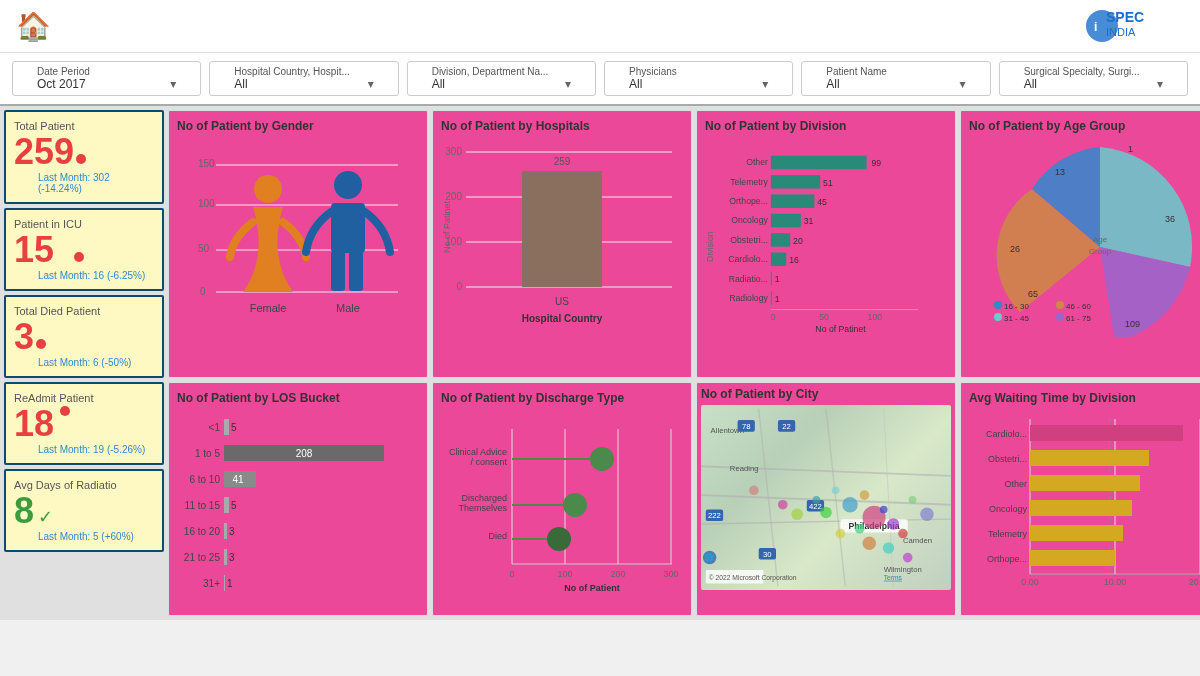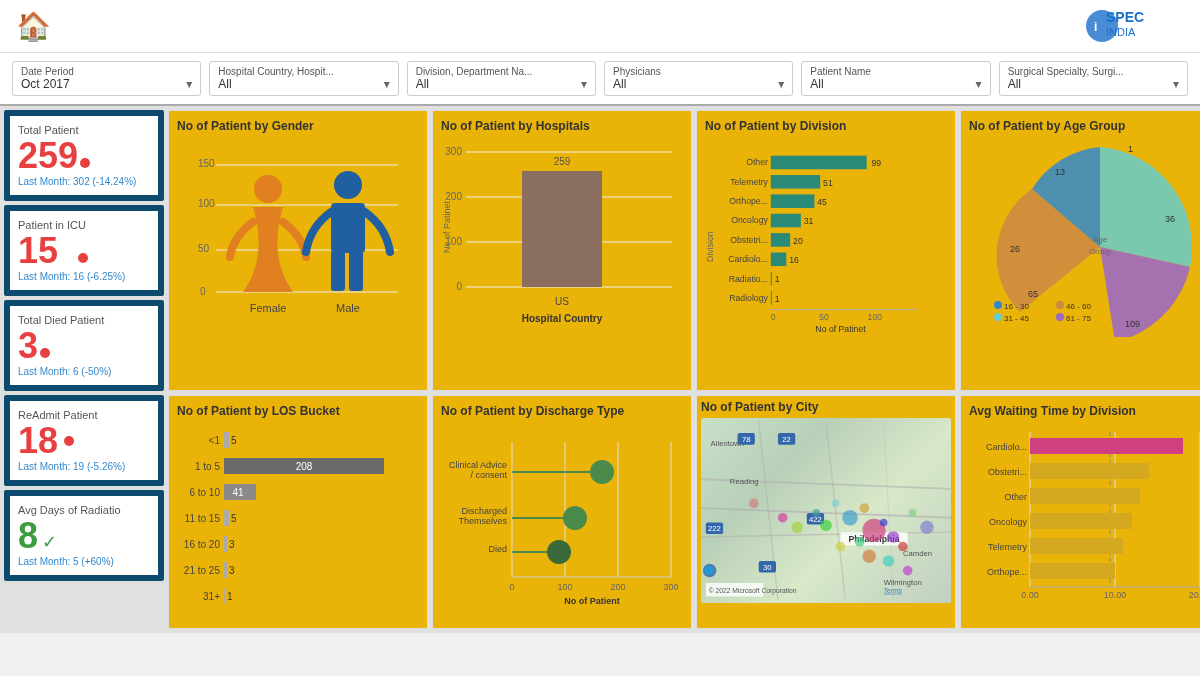"Date Period" .filter-group { padding: 4px 8px -> 4px 24px }
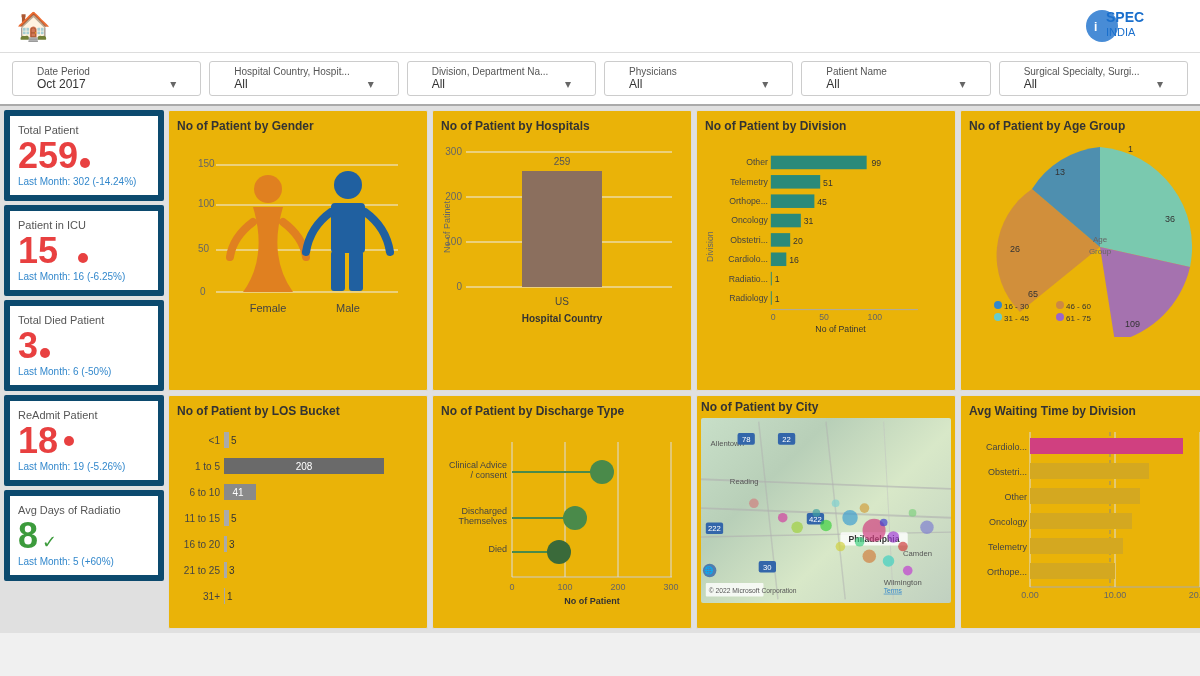"Total Patient" .kpi-card { background: #ffffff -> #fef9c3; border: 6px solid #0c4a6e -> 2px solid #0c4a6e }
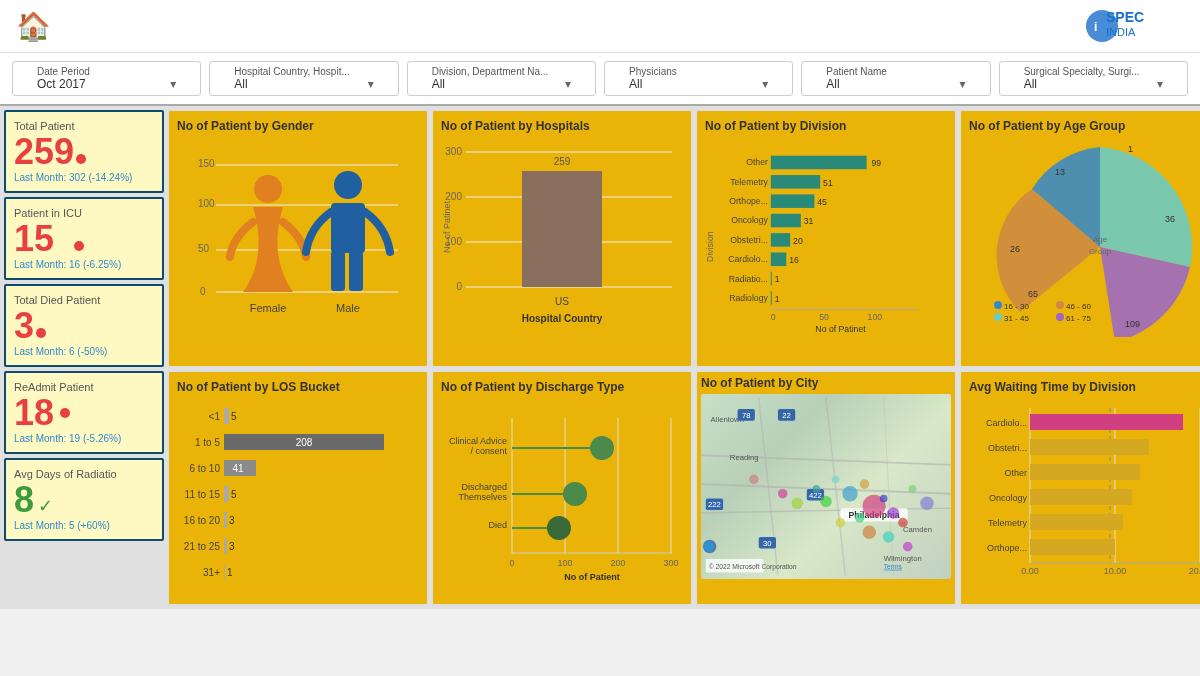"No of Patient by Gender" .card { background: #eab308 -> #ec4899 }
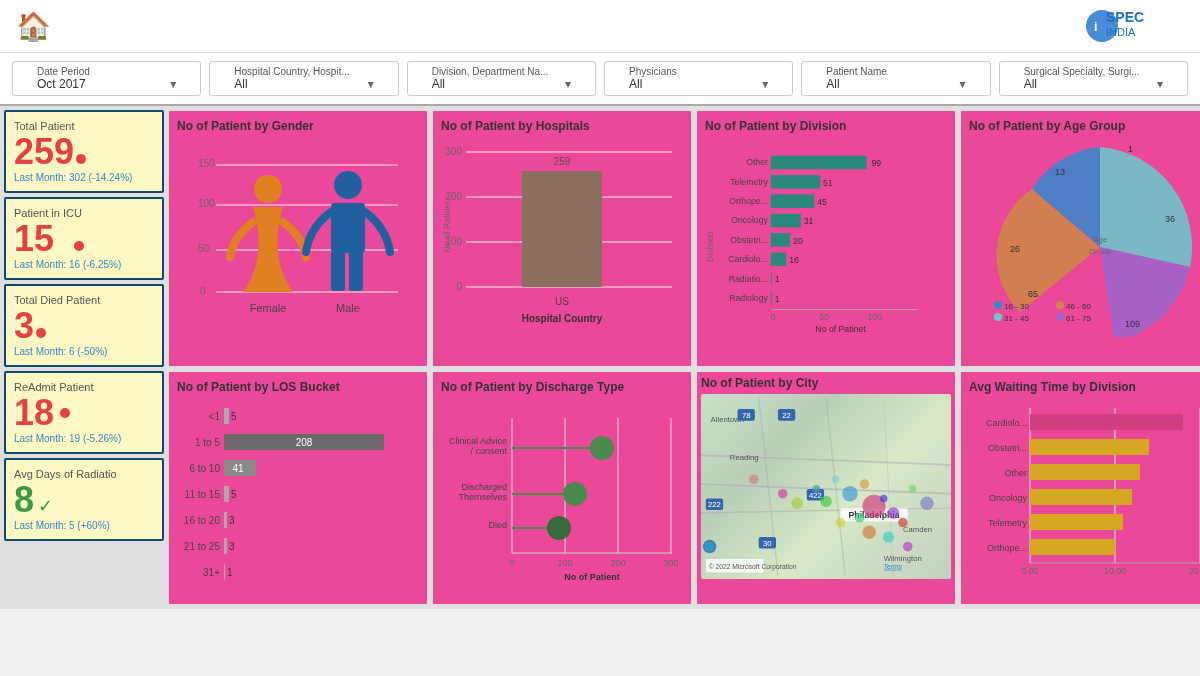"Last Month: 302 (-14.24%)" .kpi-sub { margin-left: none -> 24px }
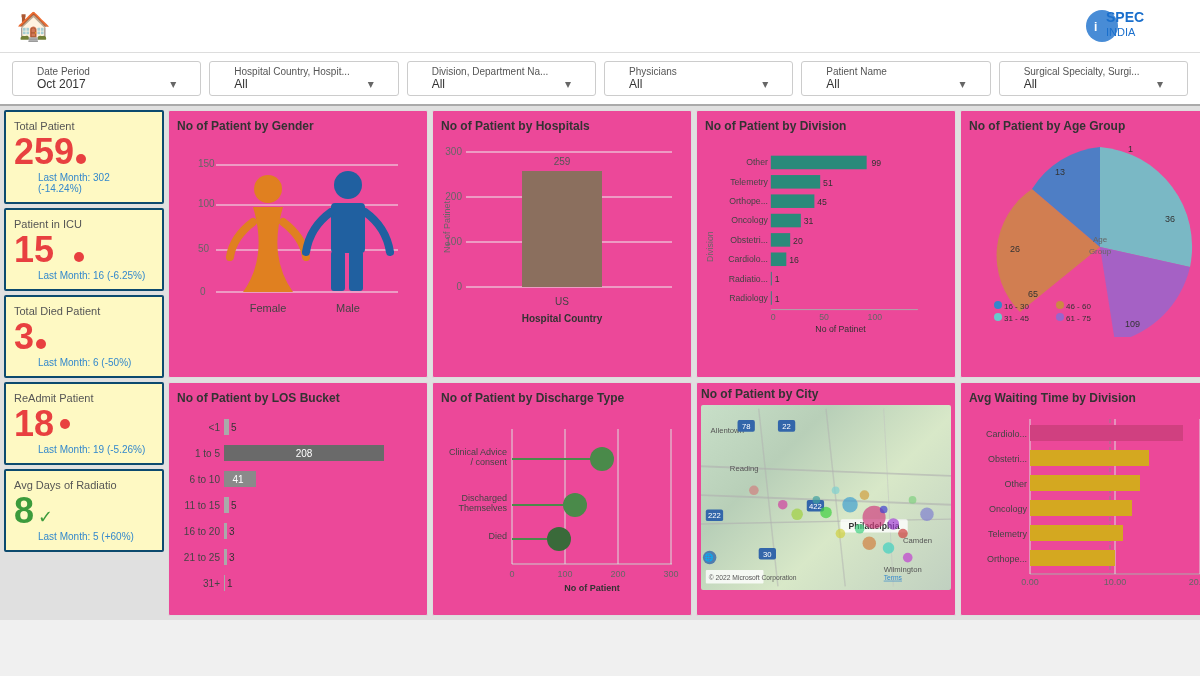"18" div { align-items: center -> flex-start }
